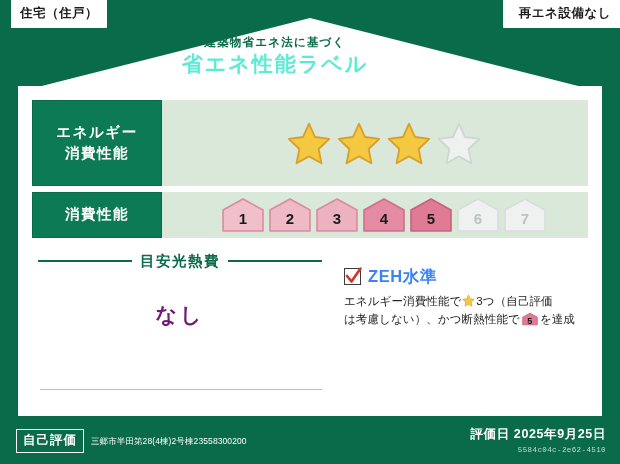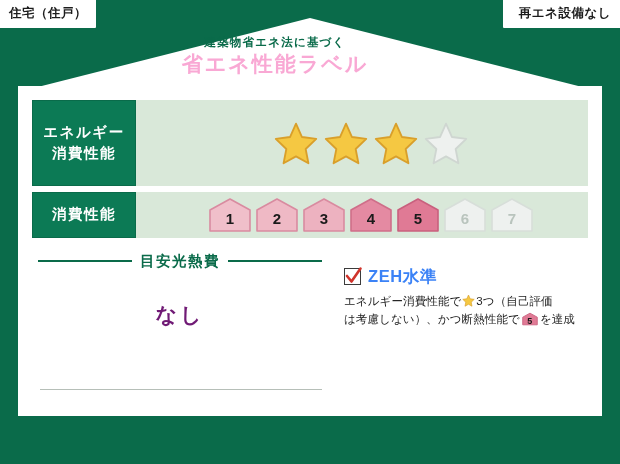"住宅（住戸）" .tag-left { left: 0px -> 11px }
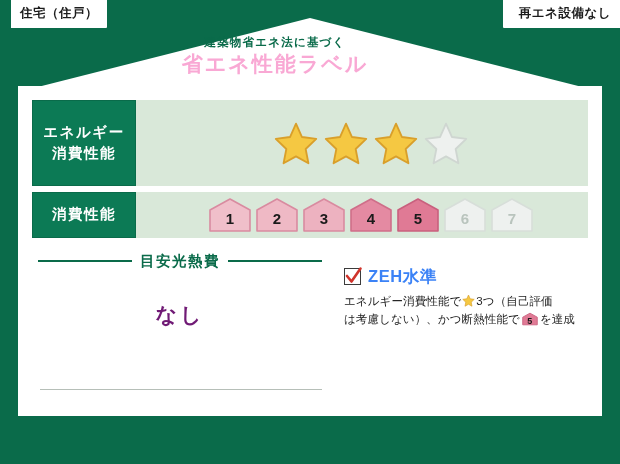"省エネ性能ラベル" .title-main { color: #f9a8d4 -> #5eead4 }
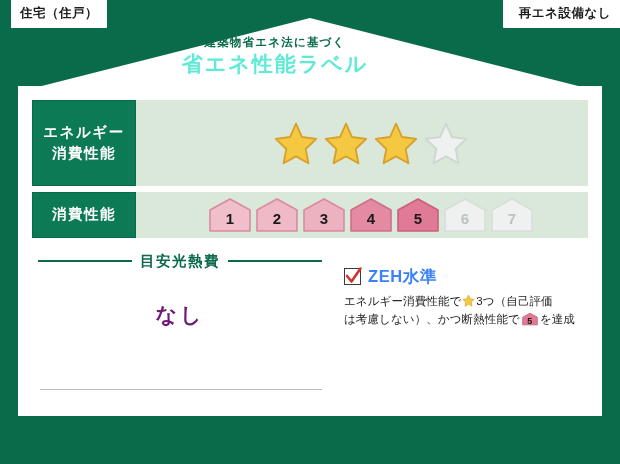"エネルギー" .perf-head { width: 104px -> 130px }
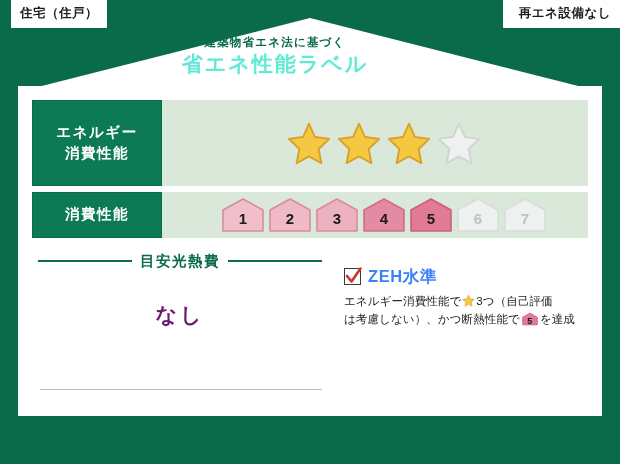"自己評価" div.footer { html: none -> <div> <div> <div>自己評価</div> <div>三郷市半田第28(4棟)2号棟23558300200</div> </div> <div> <div><span>評価日</span> <span>2025年9月25日</span></div> <div>5584c04c-2e62-4510</div> </div> </div> }
